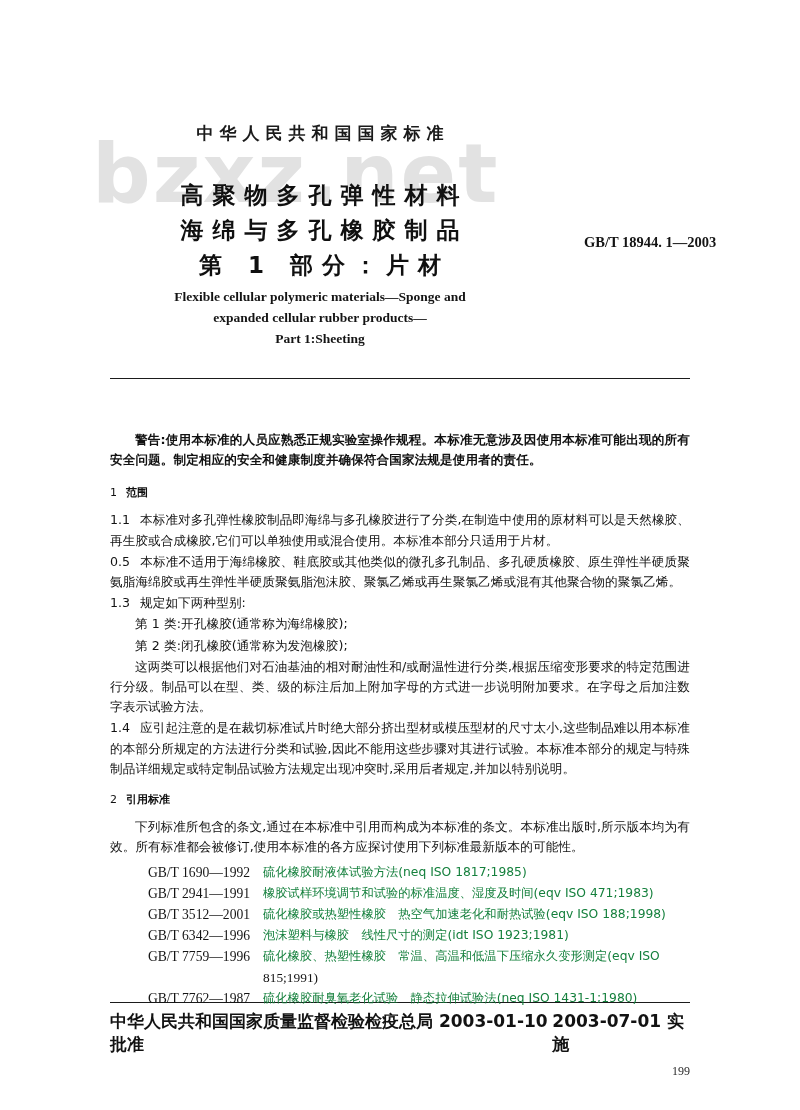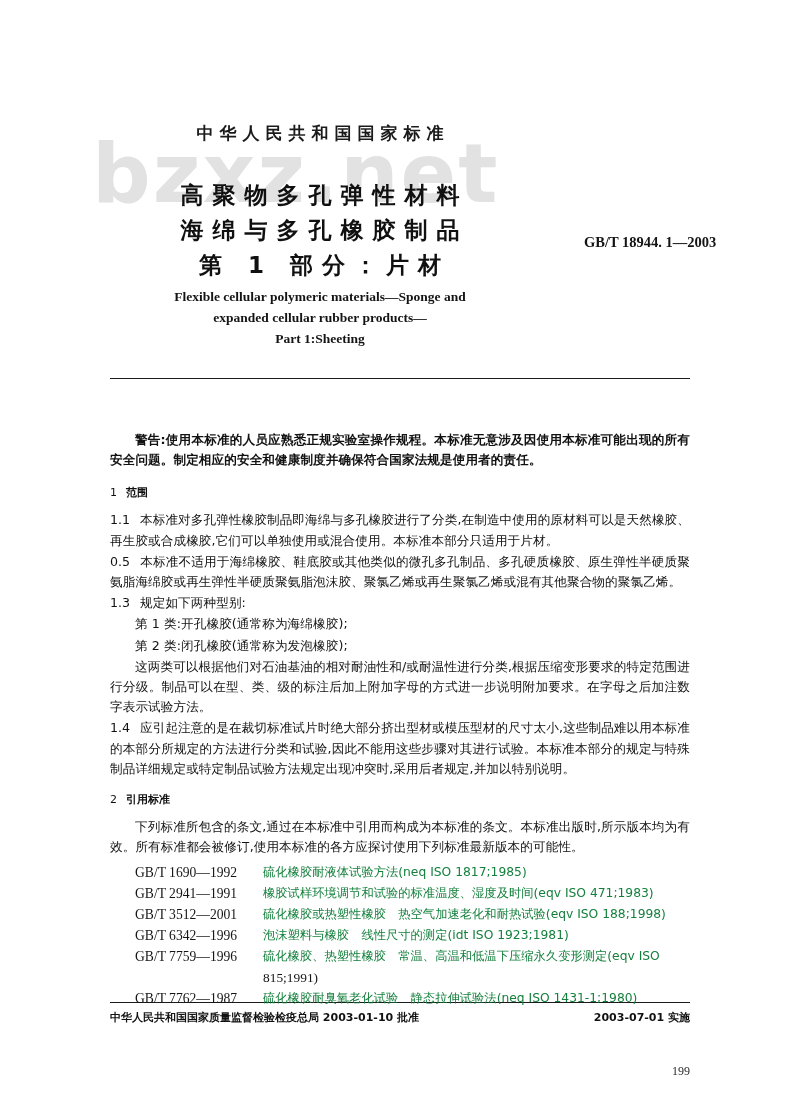"GB/T 1690—1992" .ref-row { text-align: none -> center }
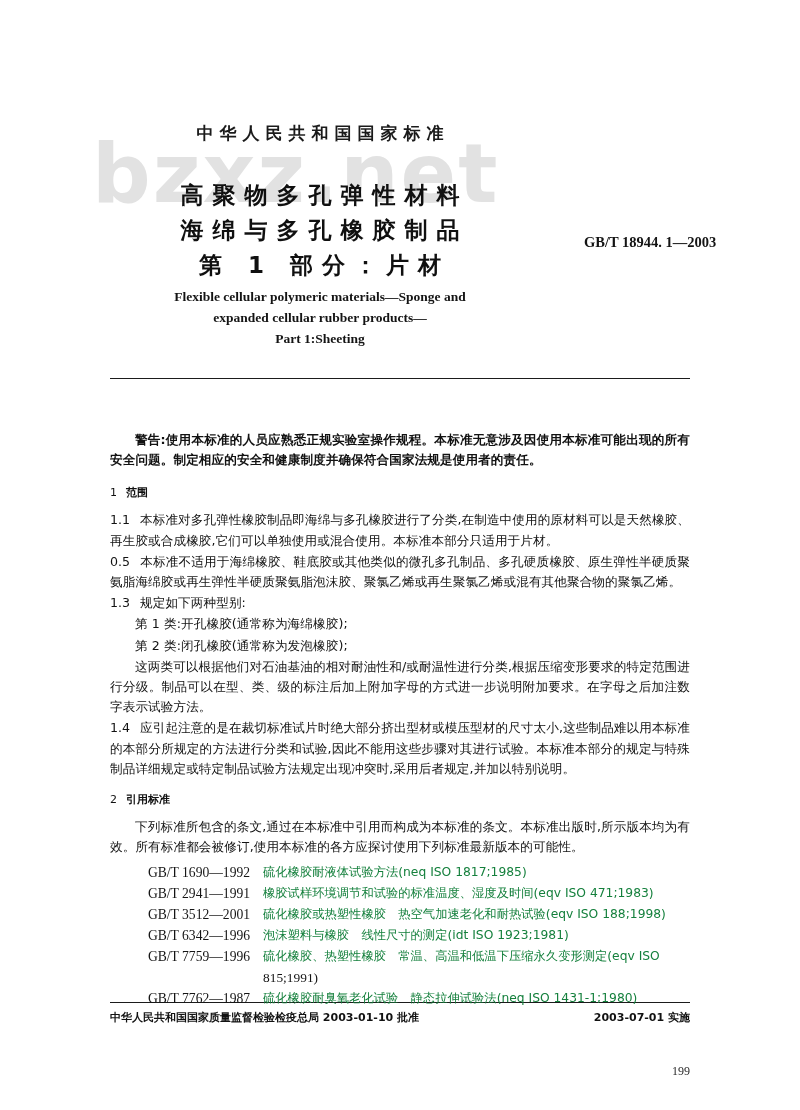"中华人民共和国国家质量监督检验检疫总局 2003-01-10 批准" .footer { font-size: 11px -> 17px }
